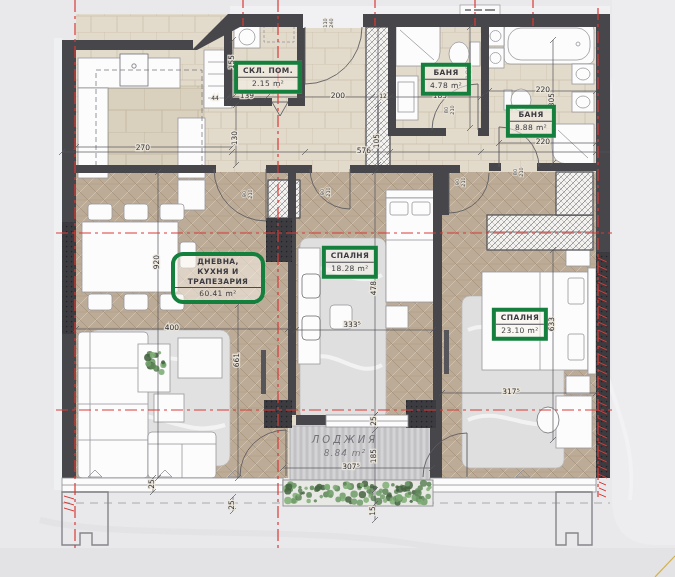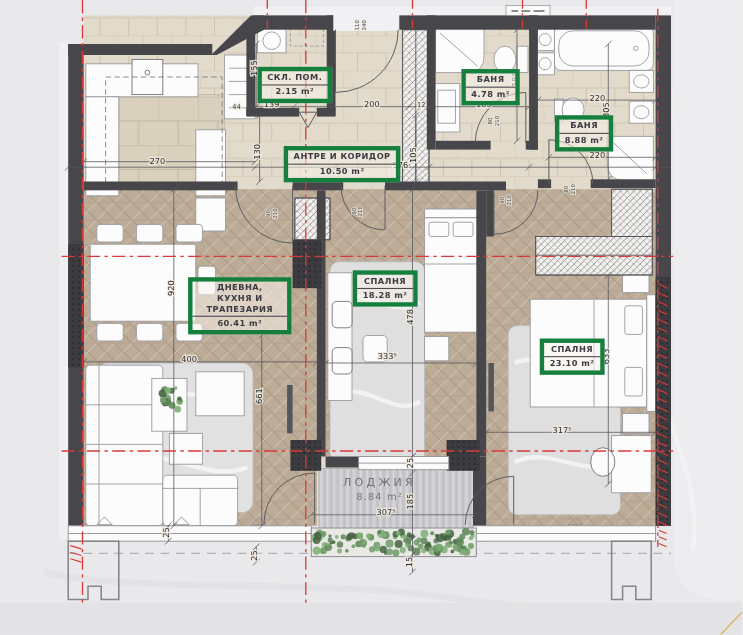"2.15 m²" .rlabel .ar { font-weight: 700 -> 400 }
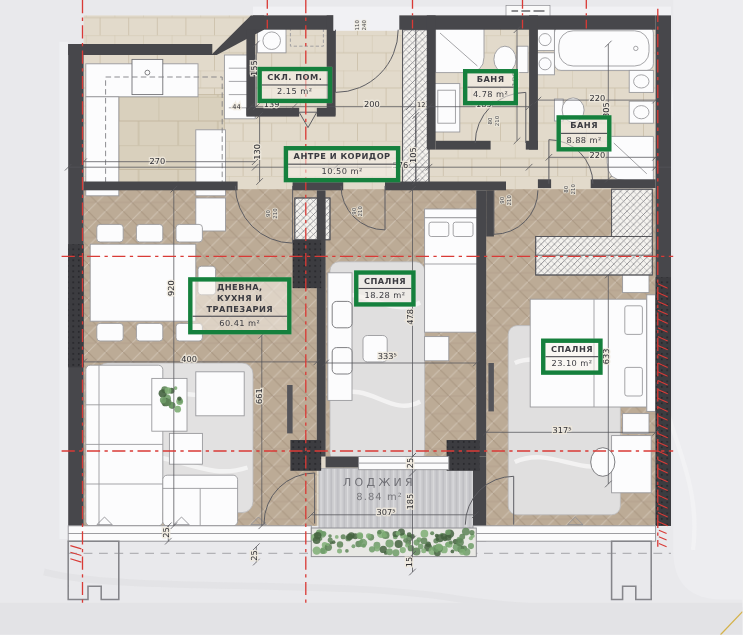"АНТРЕ И КОРИДОР" div.rlabel { html: <div> <div>АНТРЕ И КОРИДОР</div> <div>10.50 m²</div> </div> -> none }
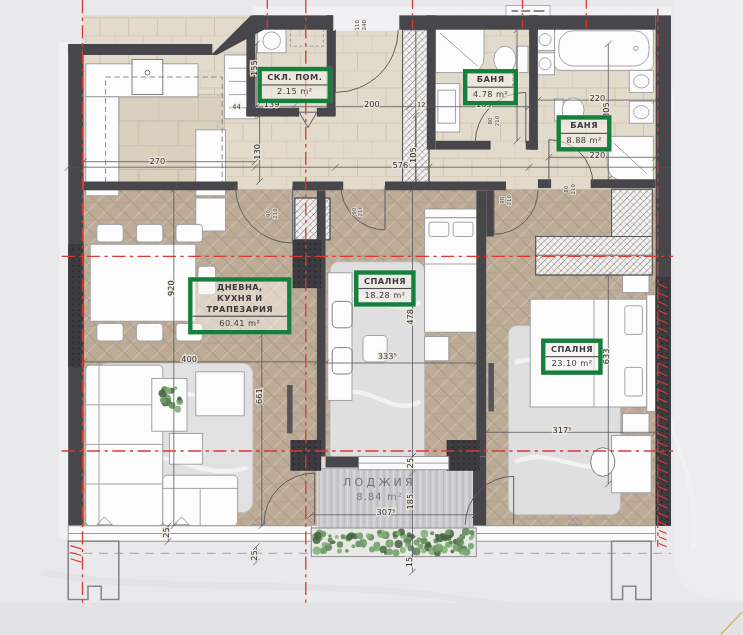"ДНЕВНА, КУХНЯ И ТРАПЕЗАРИЯ" .rlabel.wrap { border-radius: none -> 12px }
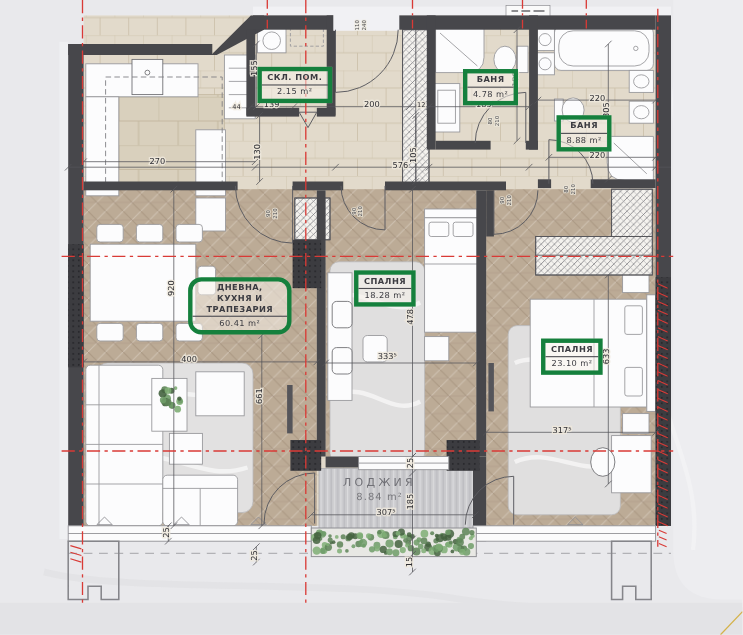"ЛОДЖИЯ" .rlabel.plain { font-style: none -> italic }
